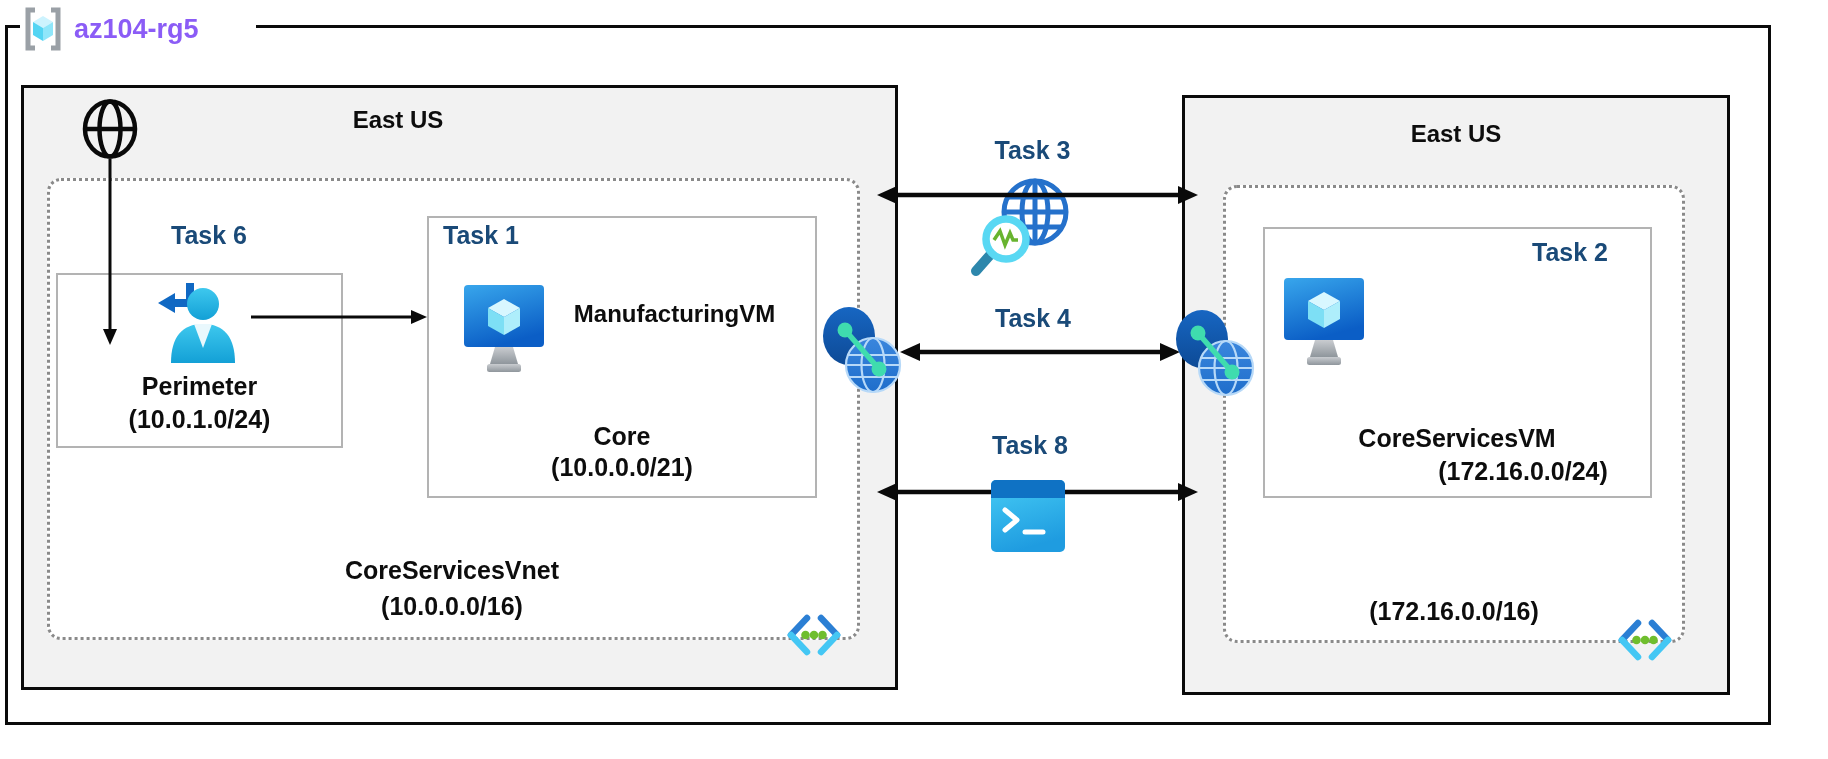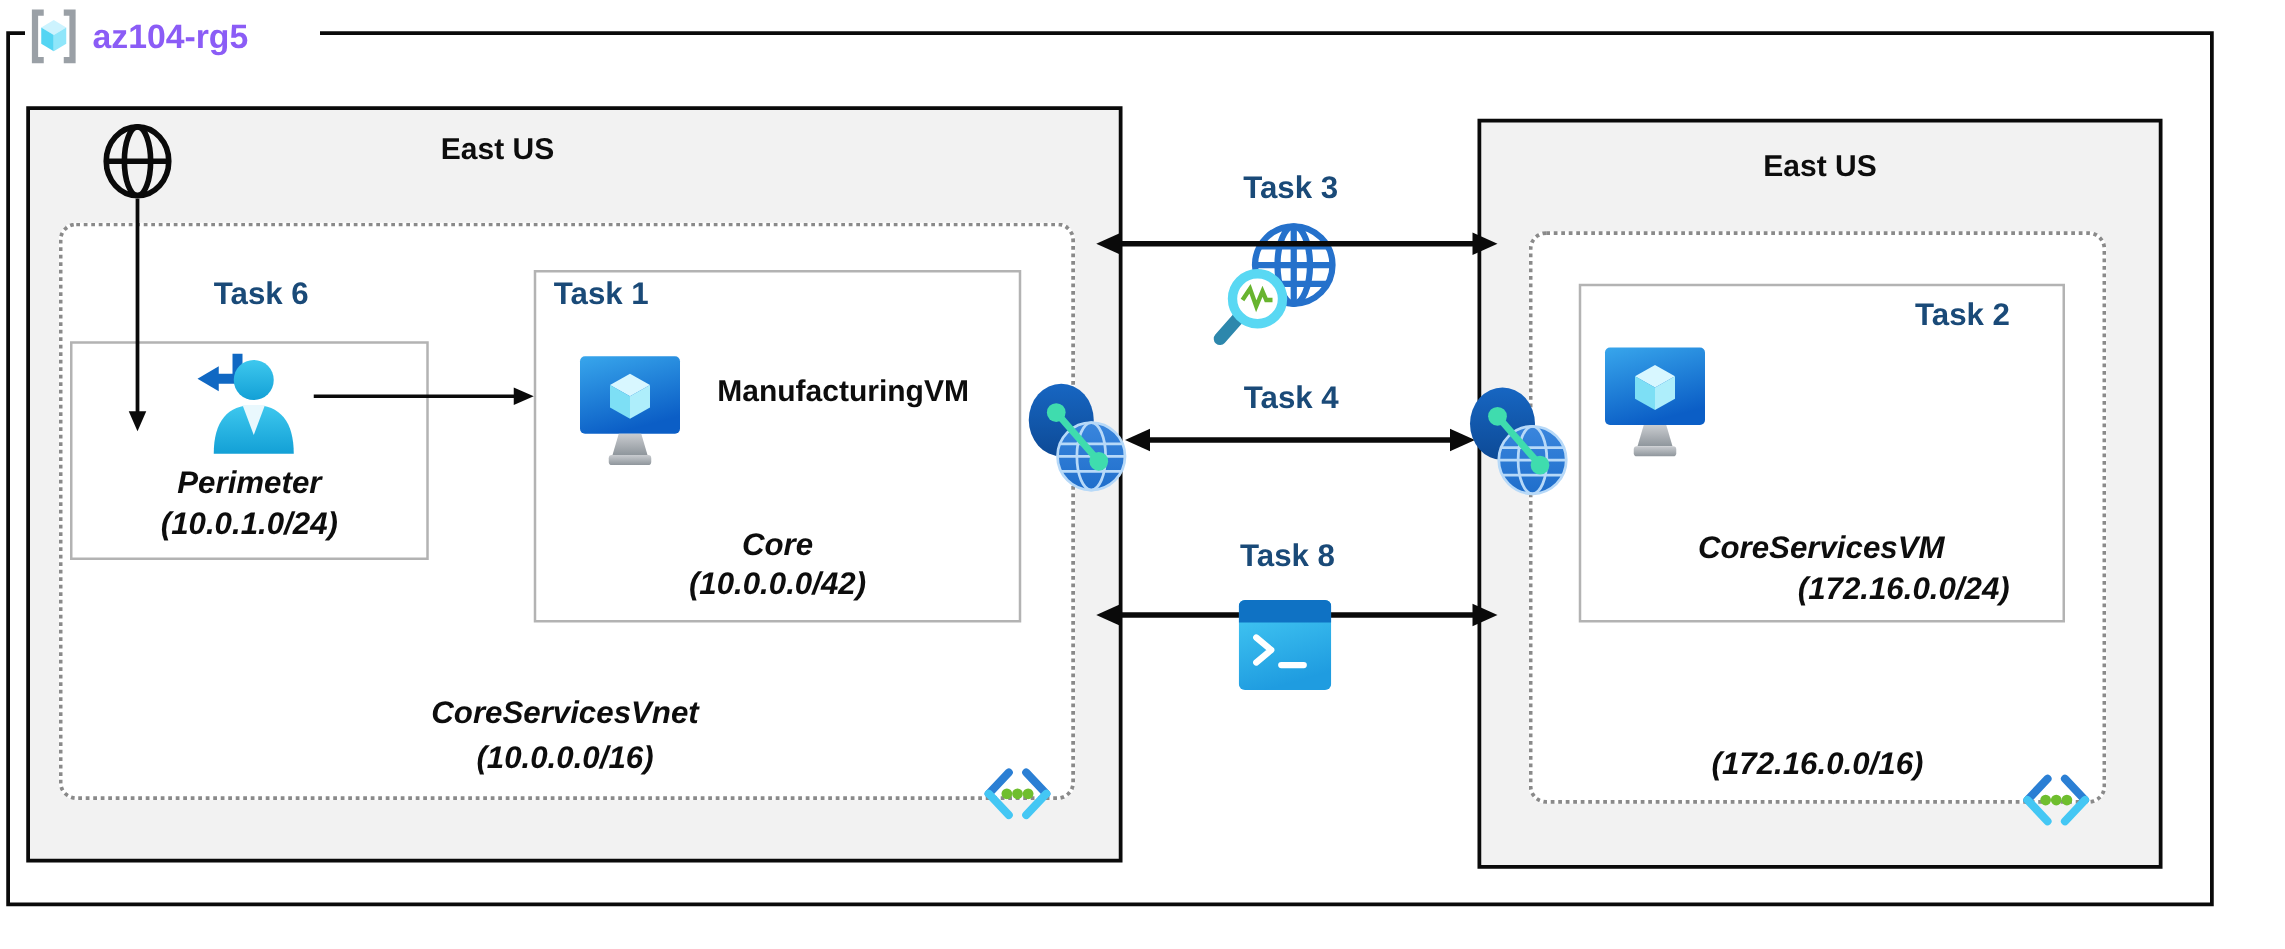"Perimeter" .name { font-style: italic -> none }
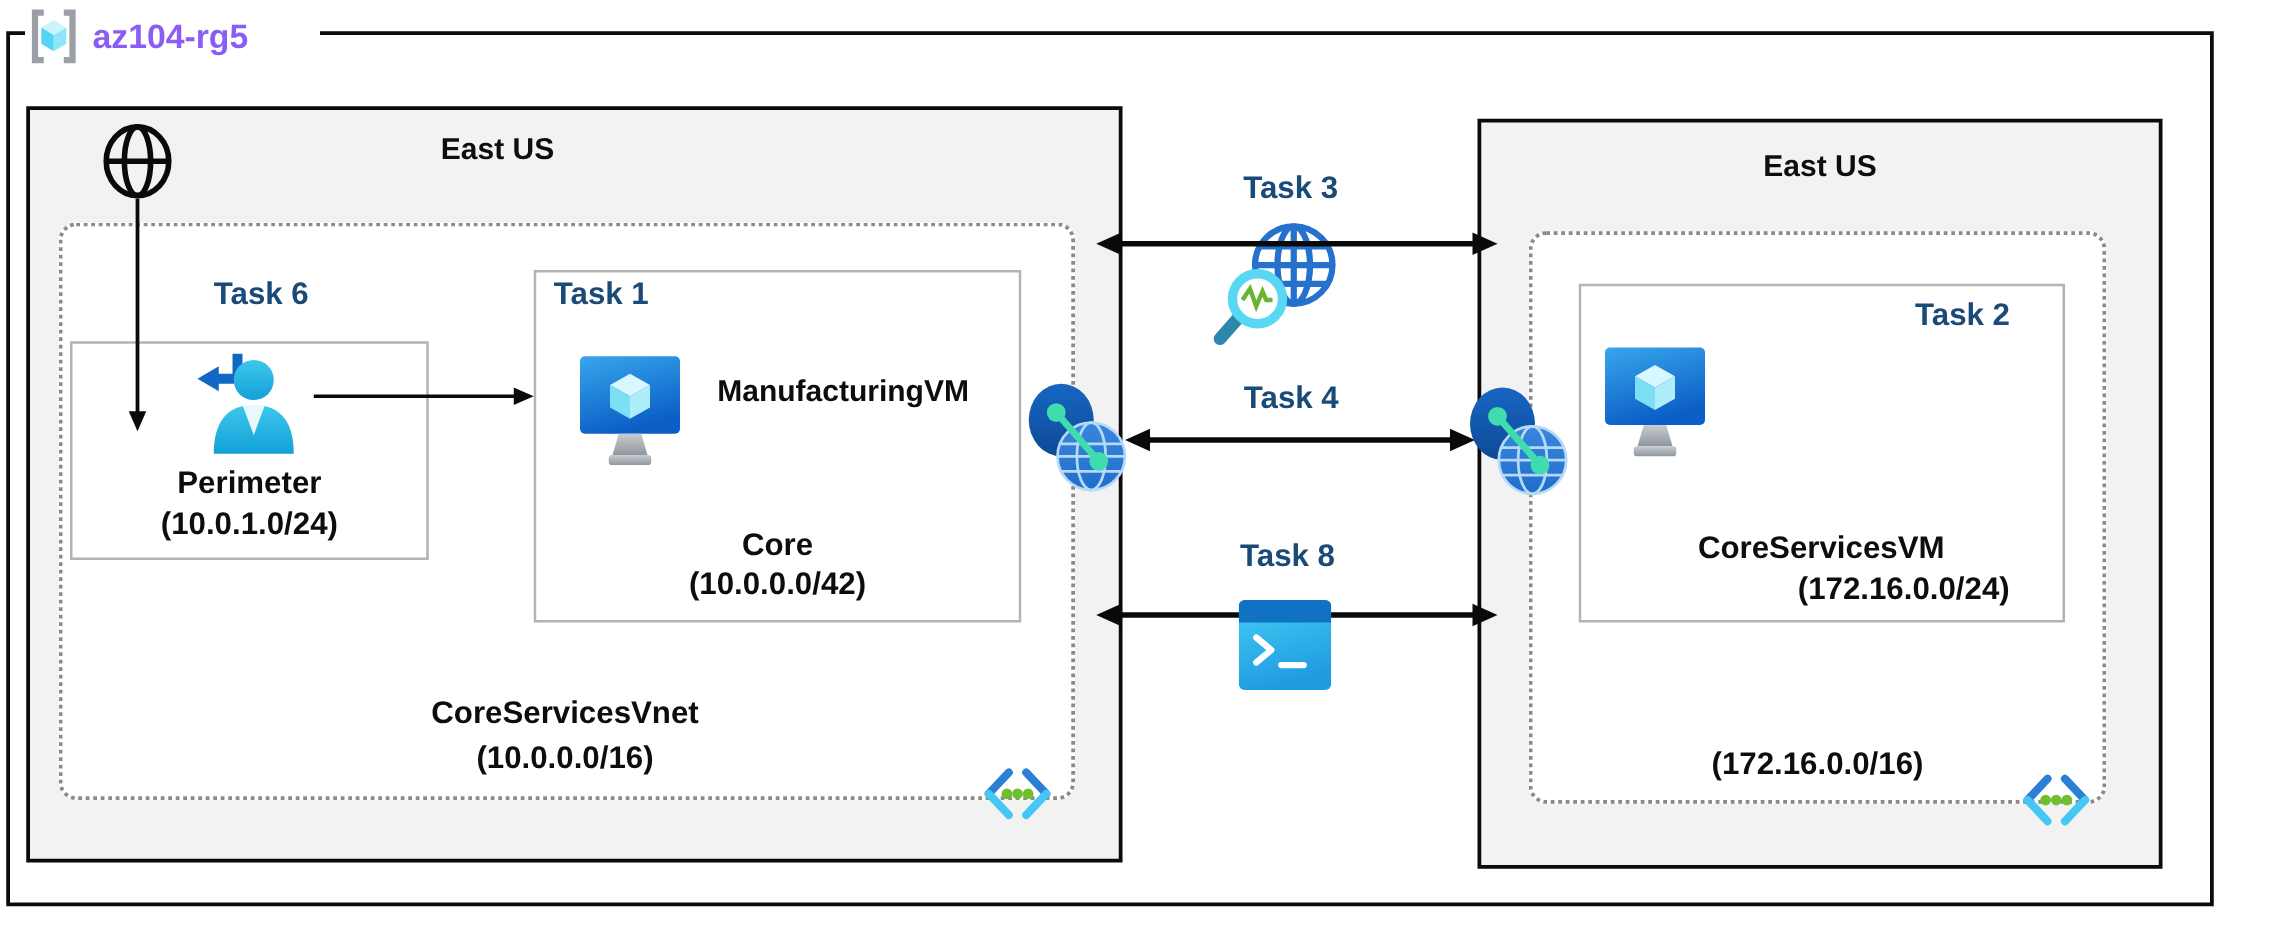"(10.0.0.0/42)" div.abs { text: 10.0.0.0/42 -> 10.0.0.0/21 }
